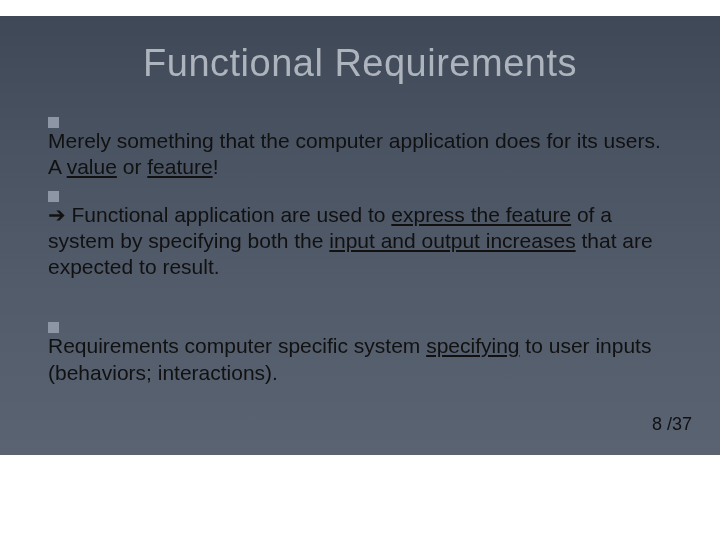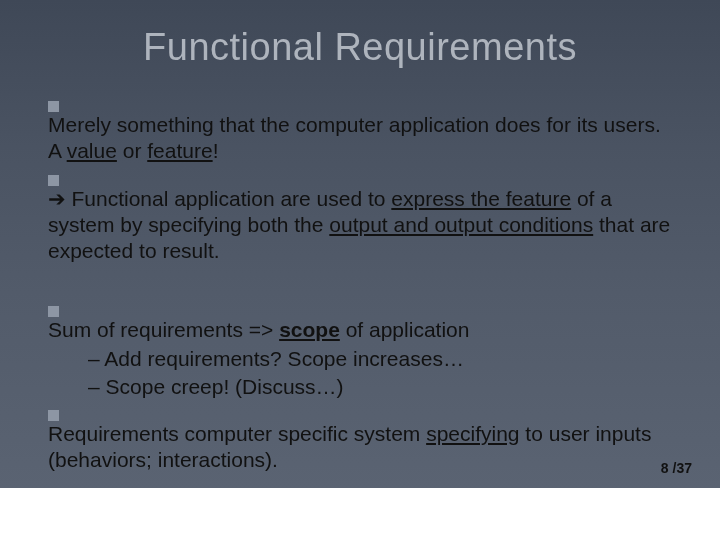"Functional Requirements" .slide { height: 488px -> 439px; margin-top: none -> 16px }
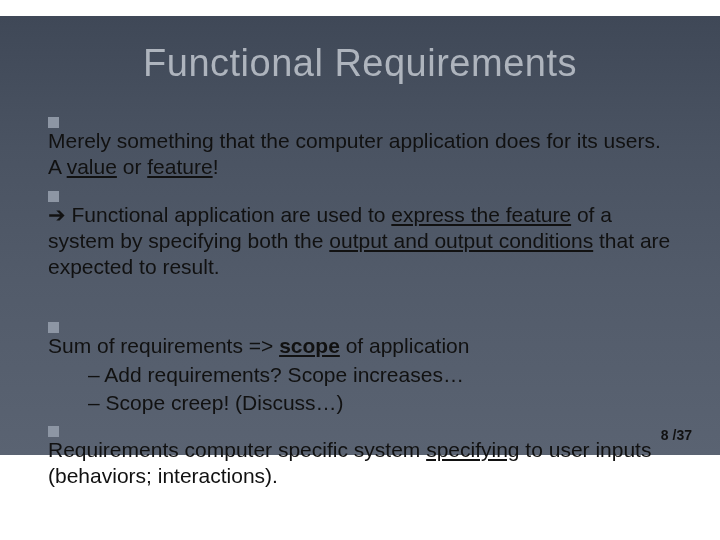"output and output conditions" span.u { text: output and output conditions -> input and output increases }
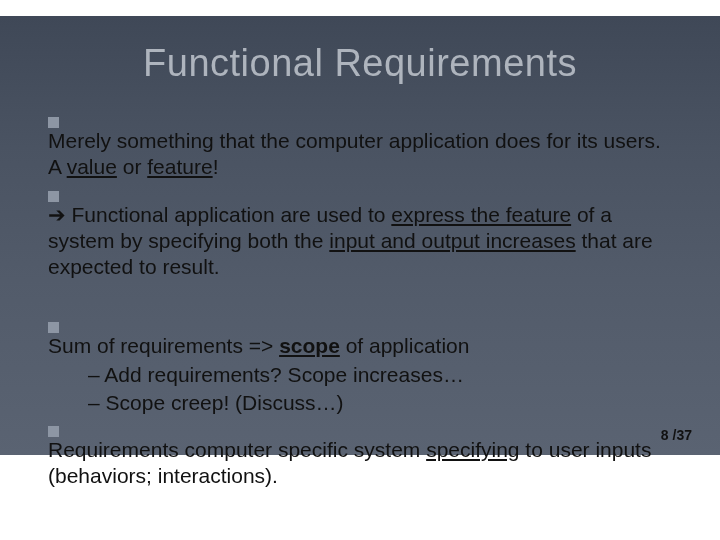"Sum of requirements => scope" div.bullet-item { html: <div> <div></div> <div> <span>Sum of requirements =&gt; </span><span>scope</span><span> of application</span> <div>– Add requirements? Scope increases…</div> <div>– Scope creep! (Discuss…)</div> </div> </div> -> none }
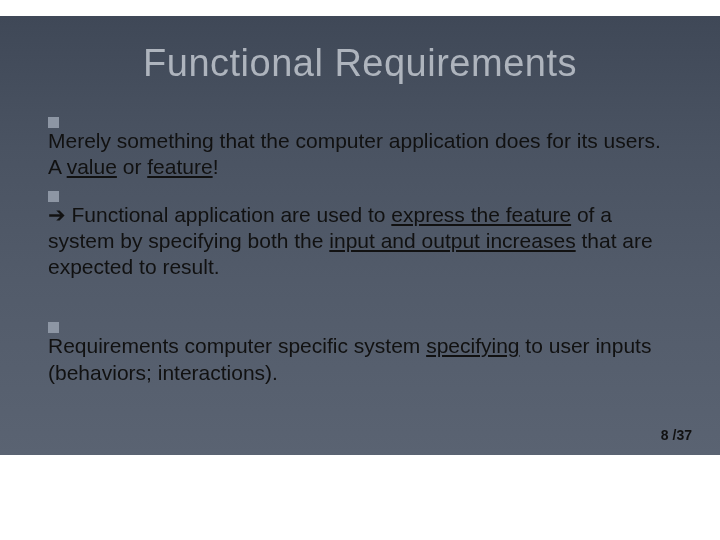"8 /37" .pagenum { bottom: 12px -> 20px; font-size: 14px -> 18px; font-weight: bold -> none }
